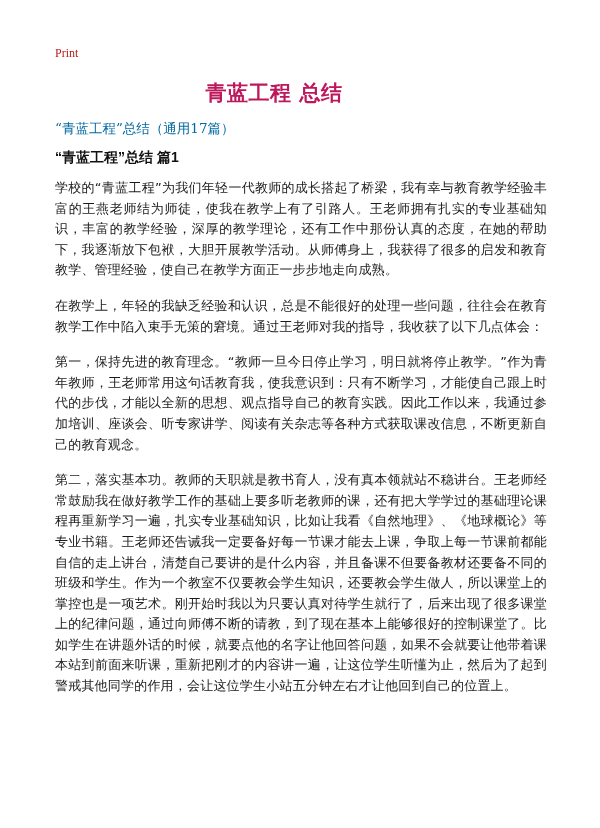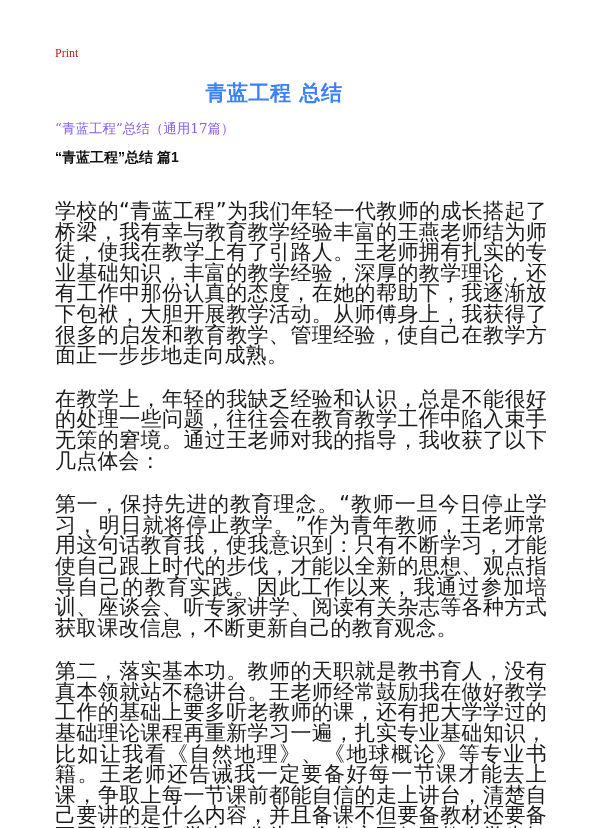"青蓝工程 总结" .doc-title { color: #3b82f6 -> #be185d }
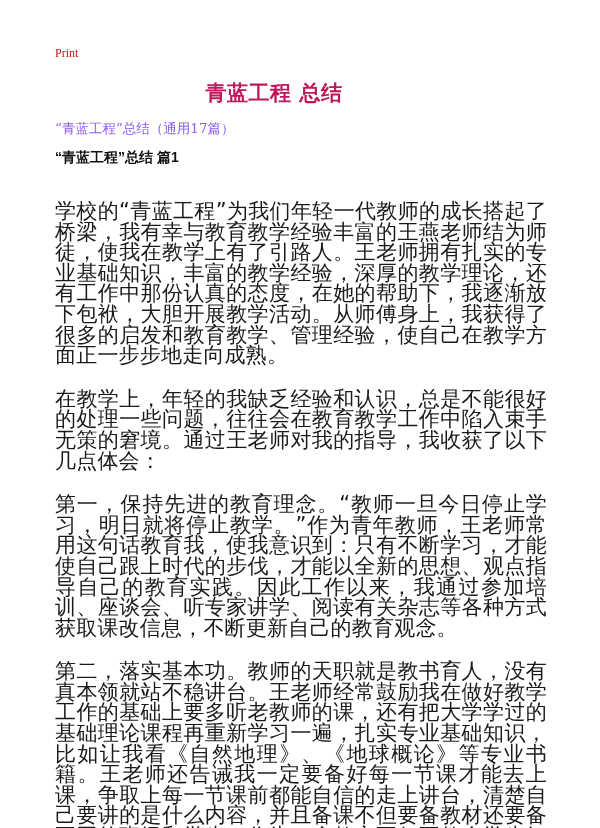"“青蓝工程”总结（通用17篇）" .doc-subtitle { color: #8b5cf6 -> #0369a1 }
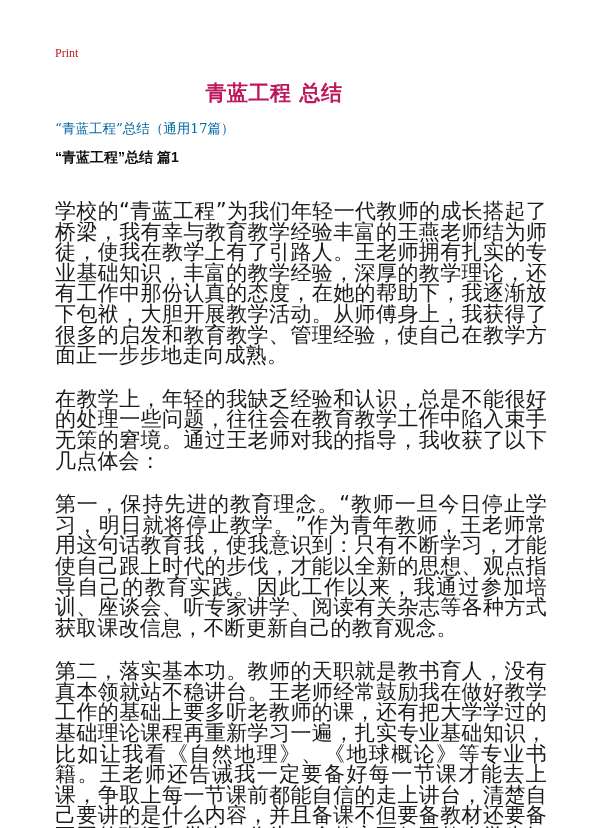"学校的“青蓝工程”为我们年轻一代教师的成长搭起了桥梁，我有幸与教育教学经验丰富的" .para { font-size: 21px -> 13px; margin-top: 23px -> none }
